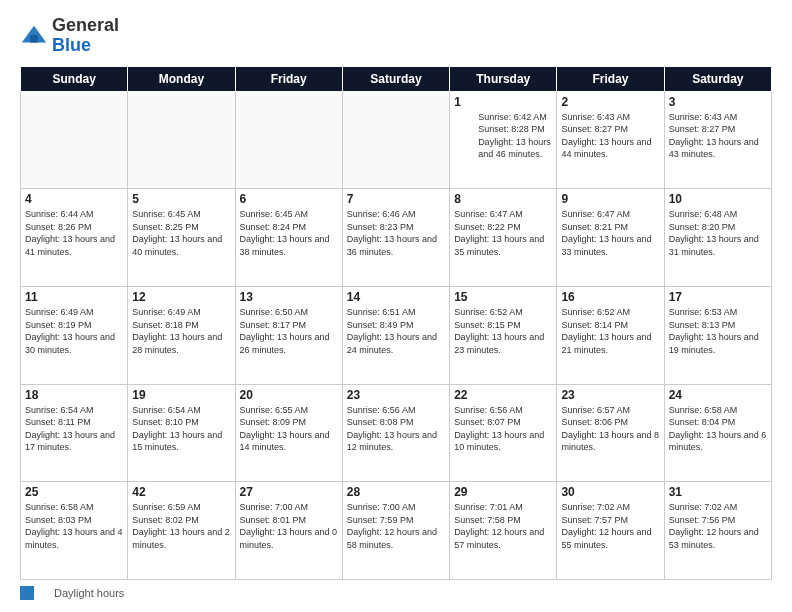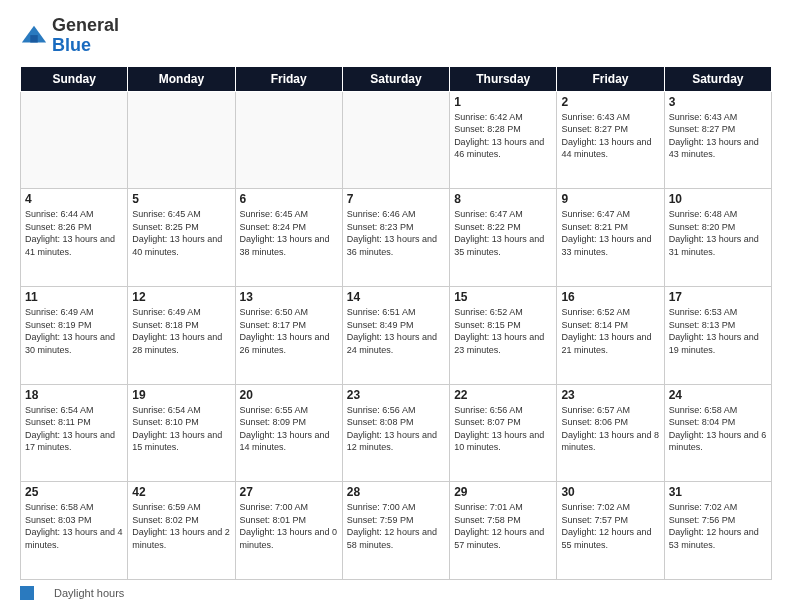"Sunrise: 6:42 AM" div.day-info { margin-left: none -> 24px }
